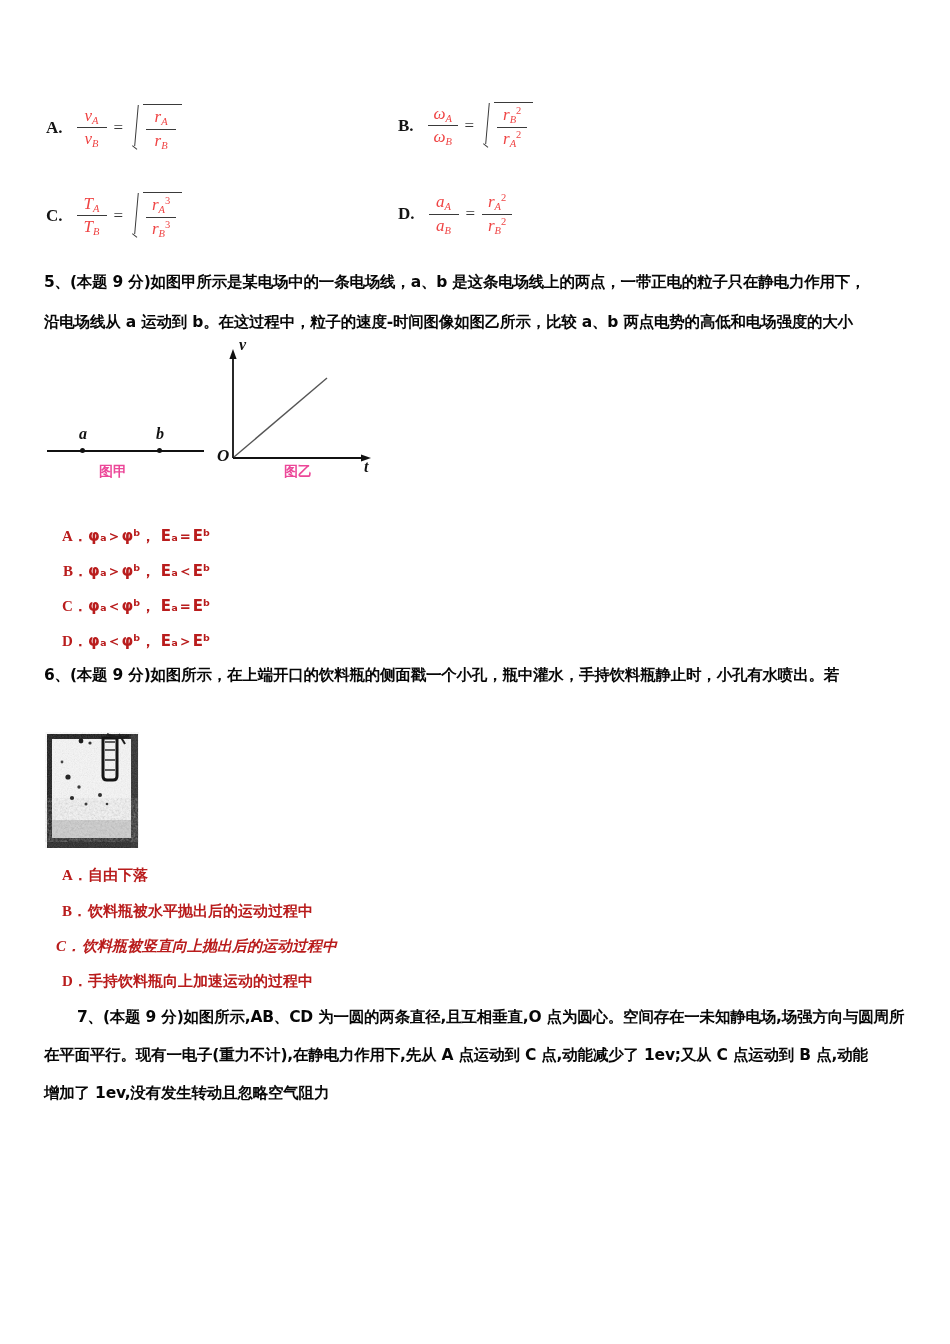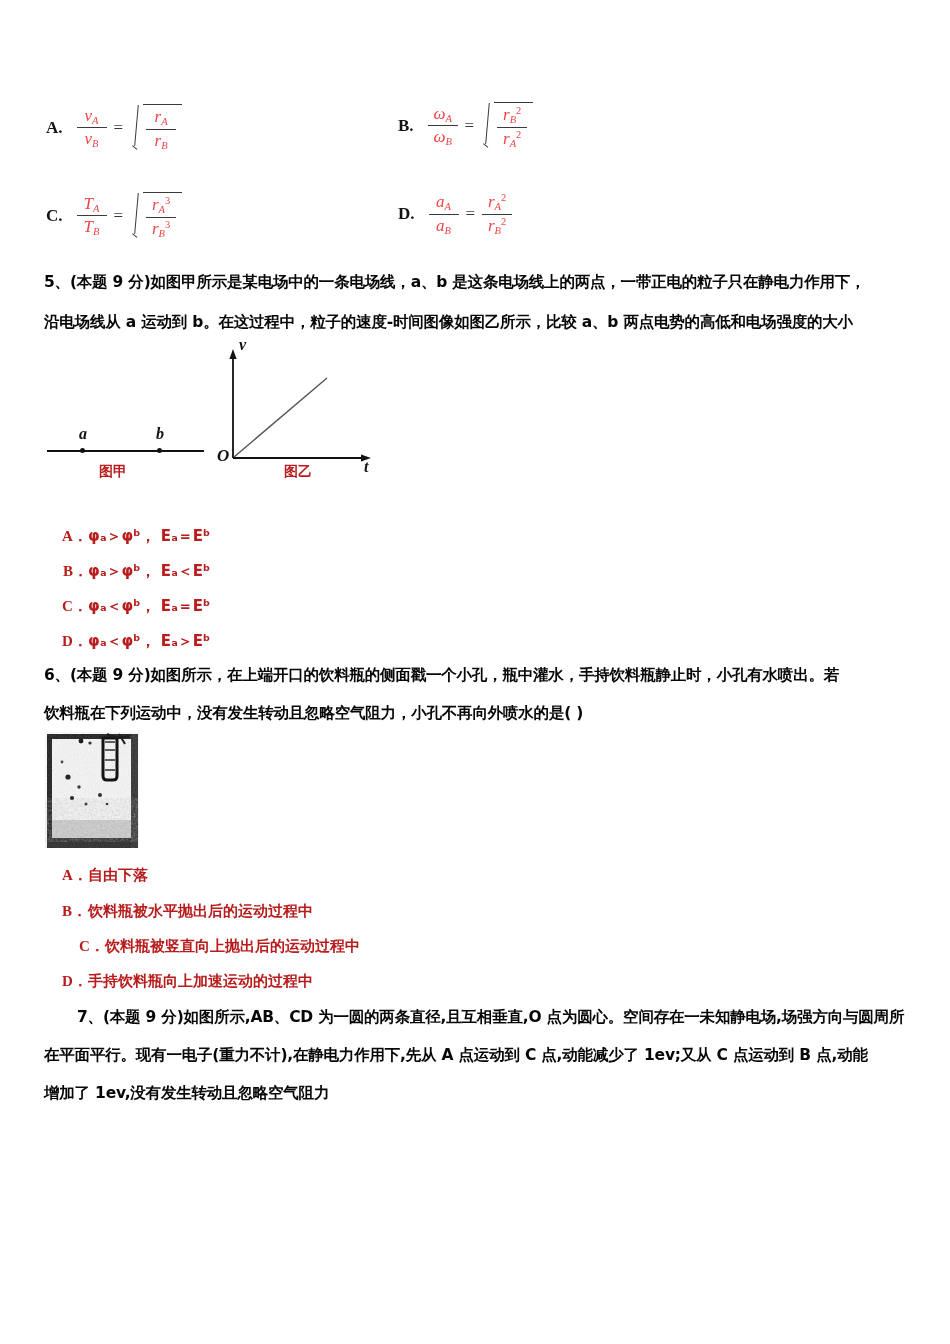"图甲" .fig-label { color: #b91c1c -> #ec4899 }
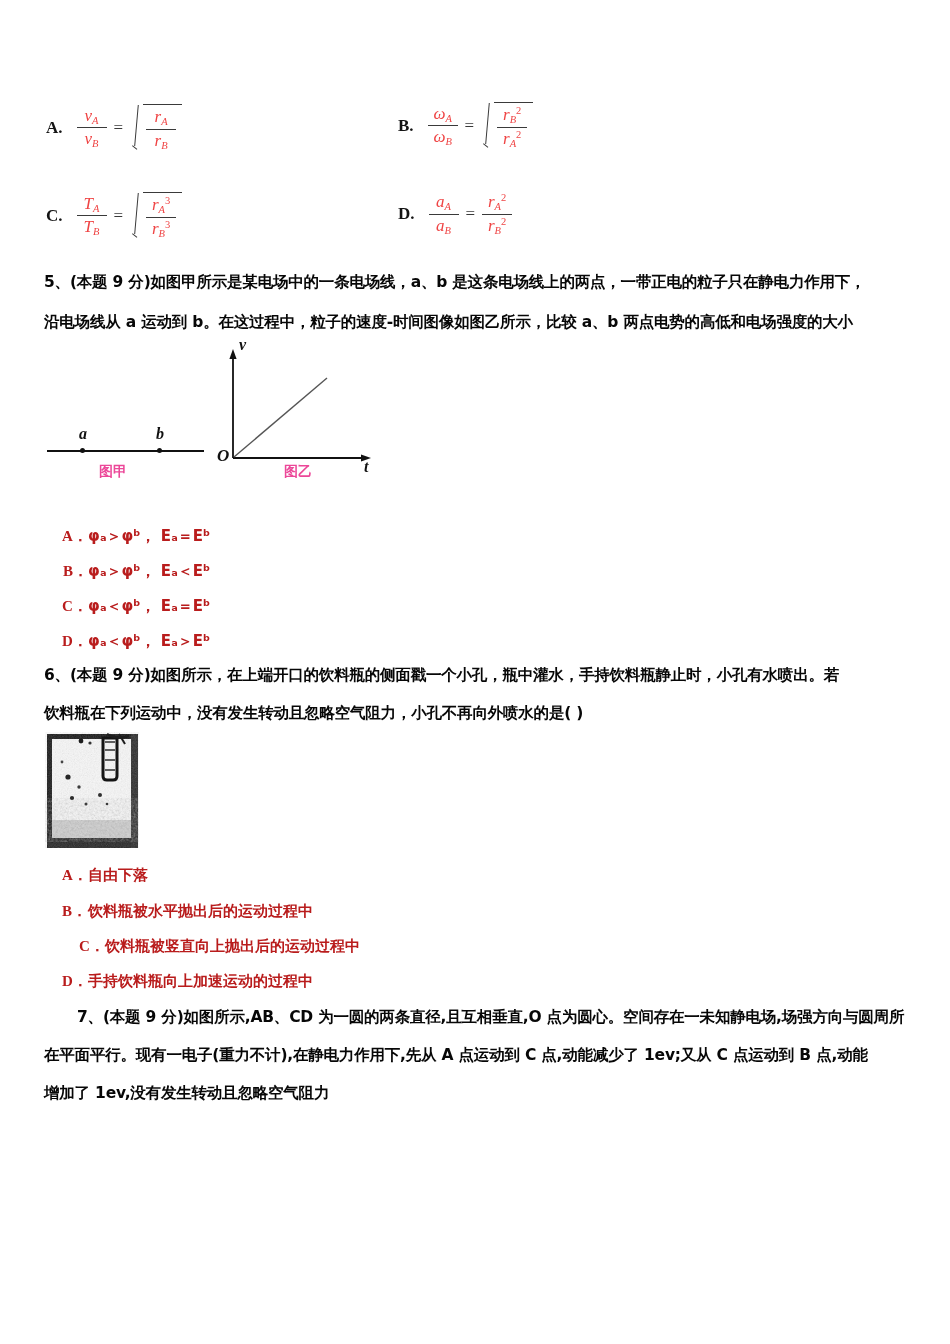"饮料瓶在下列运动中，没有发生转动且忽略空气阻力，小孔不再向外喷水的是( )" div.qtext { html: <div>饮料瓶在下列运动中，没有发生转动且忽略空气阻力，小孔不再向外喷水的是( )</div> -> none }
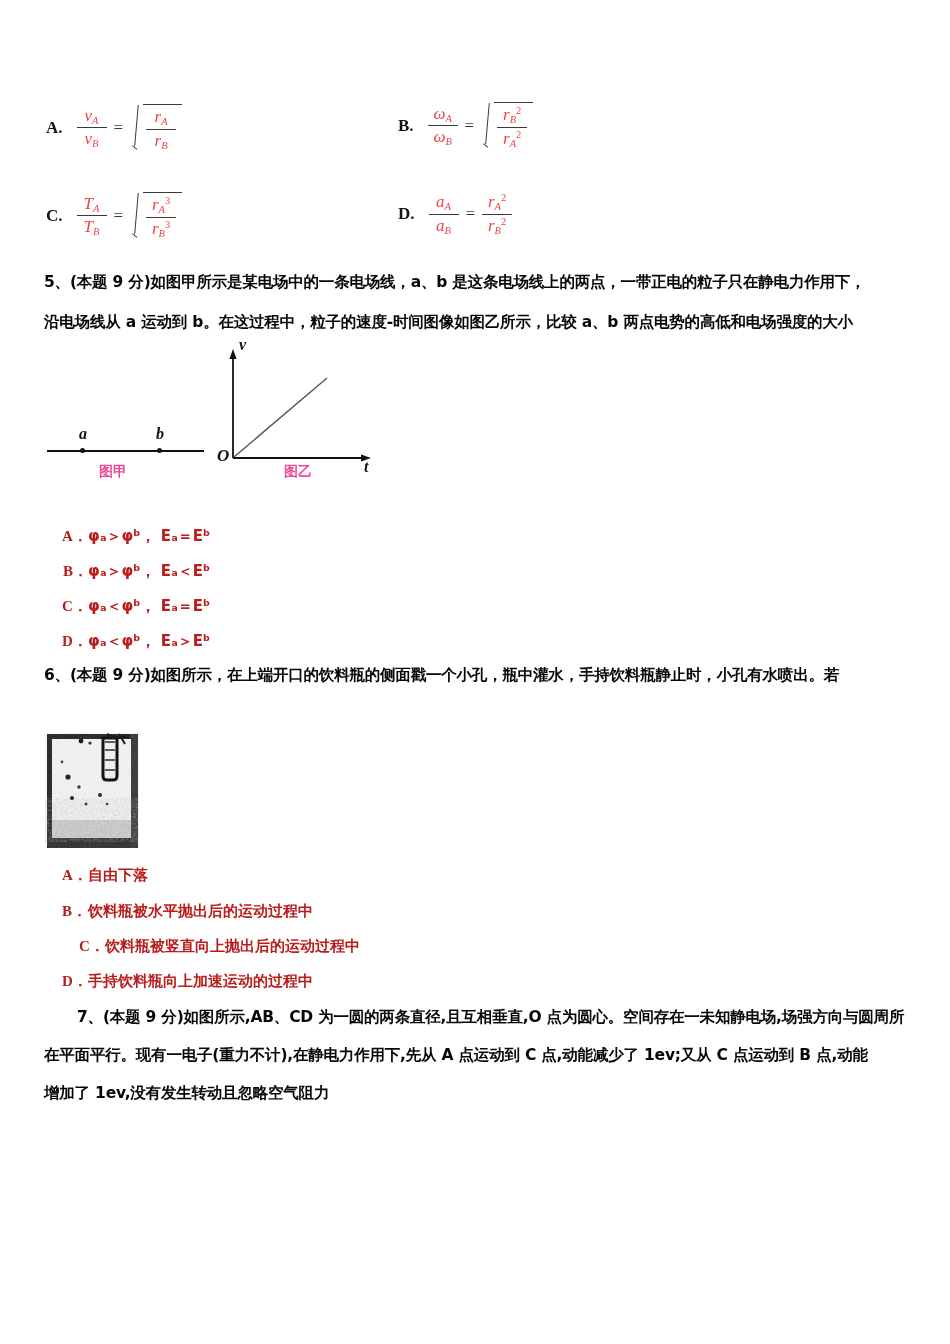"C．饮料瓶被竖直向上抛出后的运动过程中" div.opt { font-style: none -> italic; left: 79px -> 56px }
